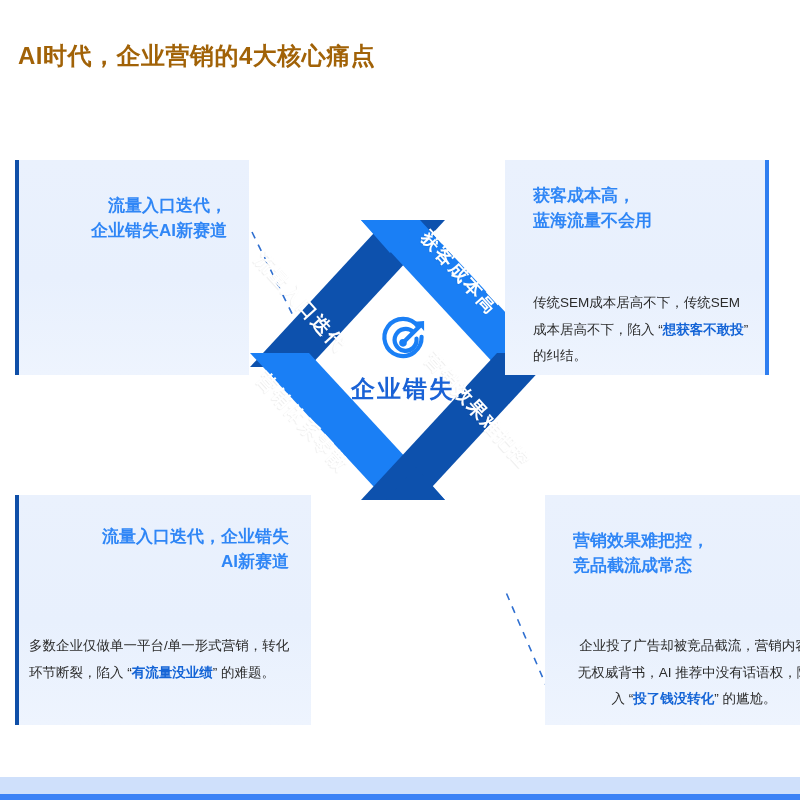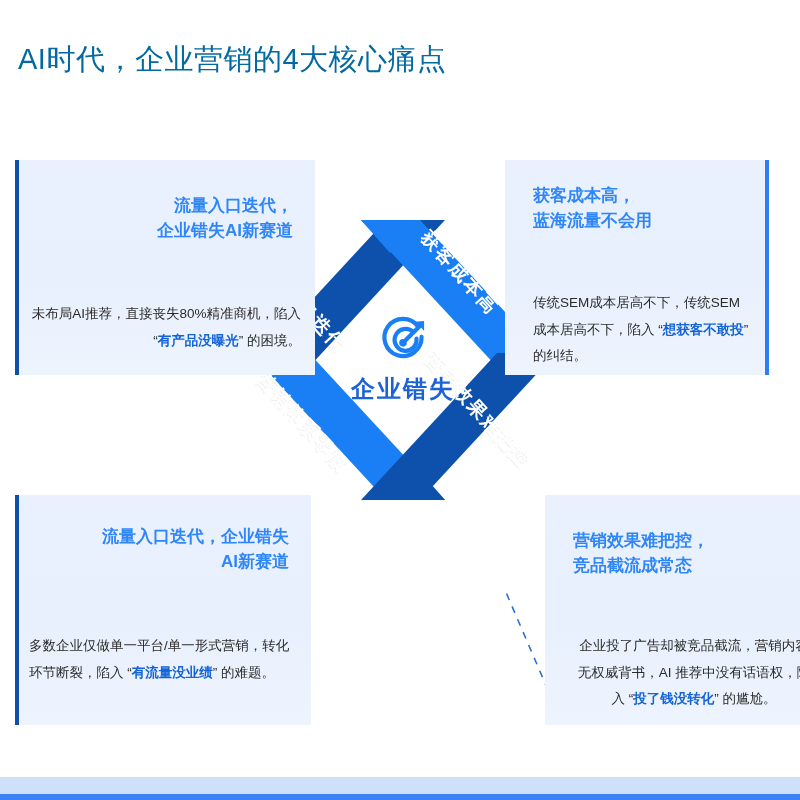"AI时代，企业营销的4大核心痛点" .page-title { color: #0369a1 -> #a16207; font-size: 29px -> 24px; font-weight: normal -> bold }
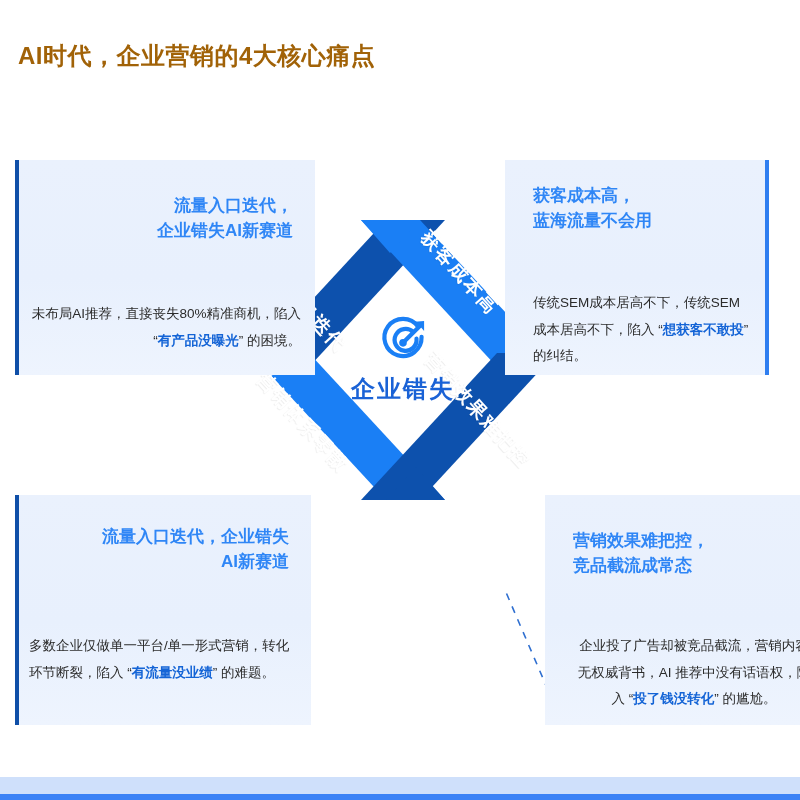"流量入口迭代，" .card-tl { width: 300px -> 234px }
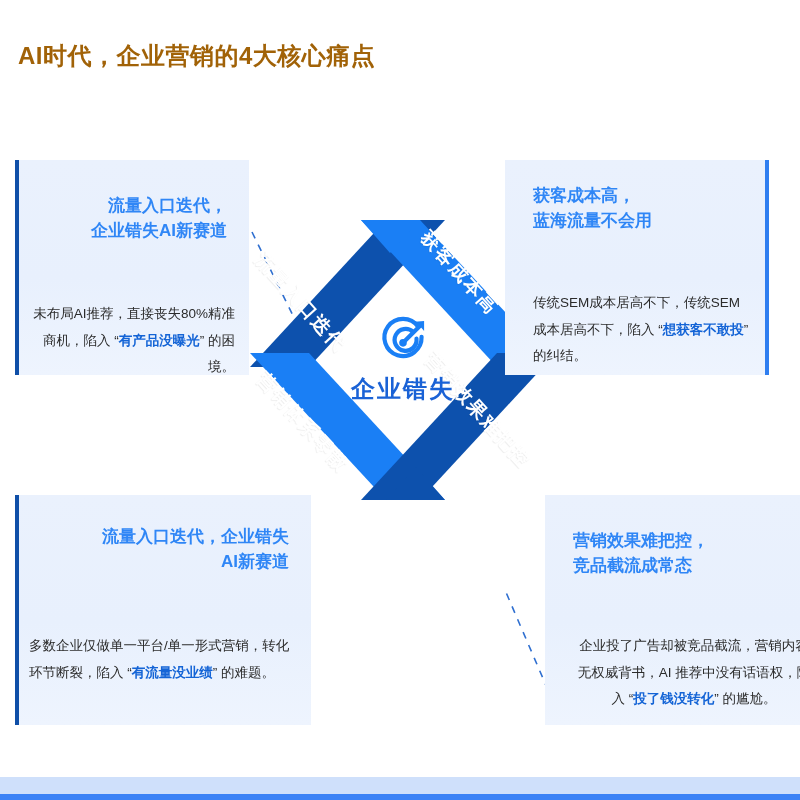"未布局AI推荐，直接丧失80%精准商机，陷入 “有产品没曝光” 的困境。" div.card-body { html: <div> <span>未布局AI推荐，直接丧失80%精准商机，陷入 “</span><span>有产品没曝光</span><span>” 的困境。</span> </div> -> none }
